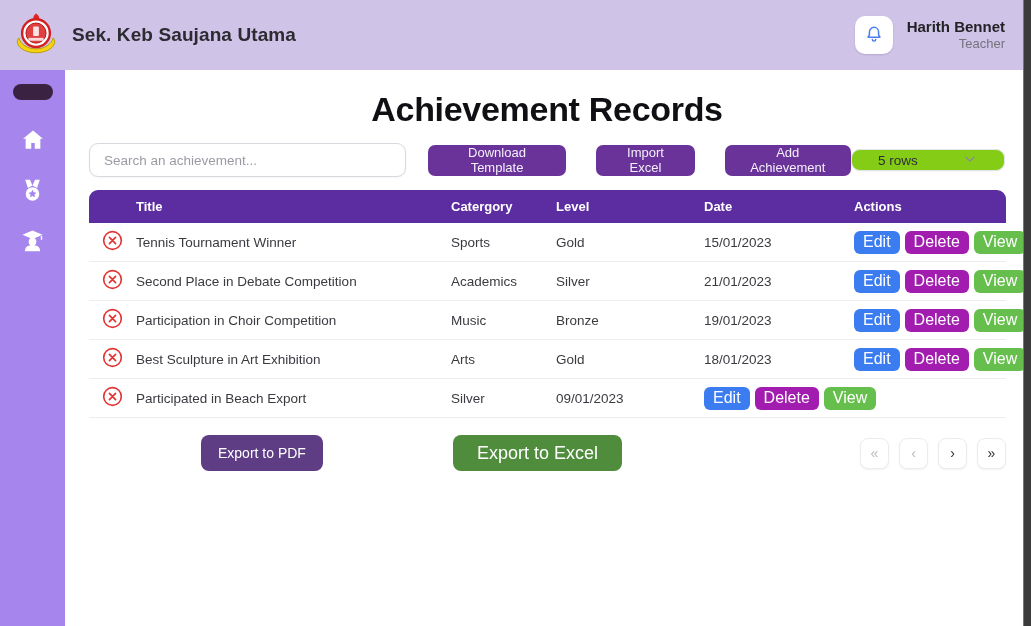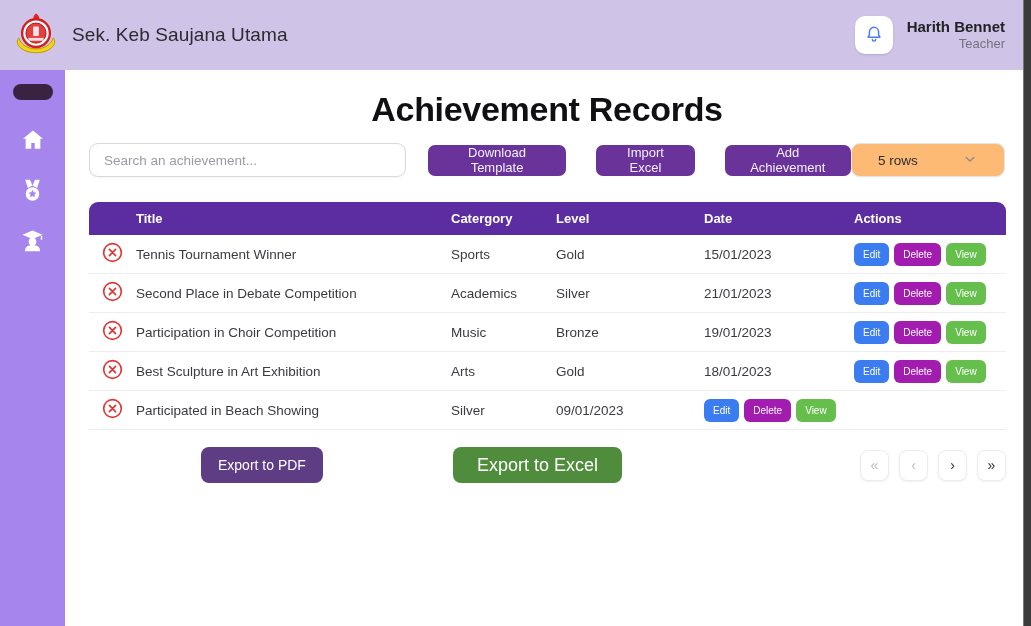"Sek. Keb Saujana Utama" .school-name { font-weight: 400 -> 700 }
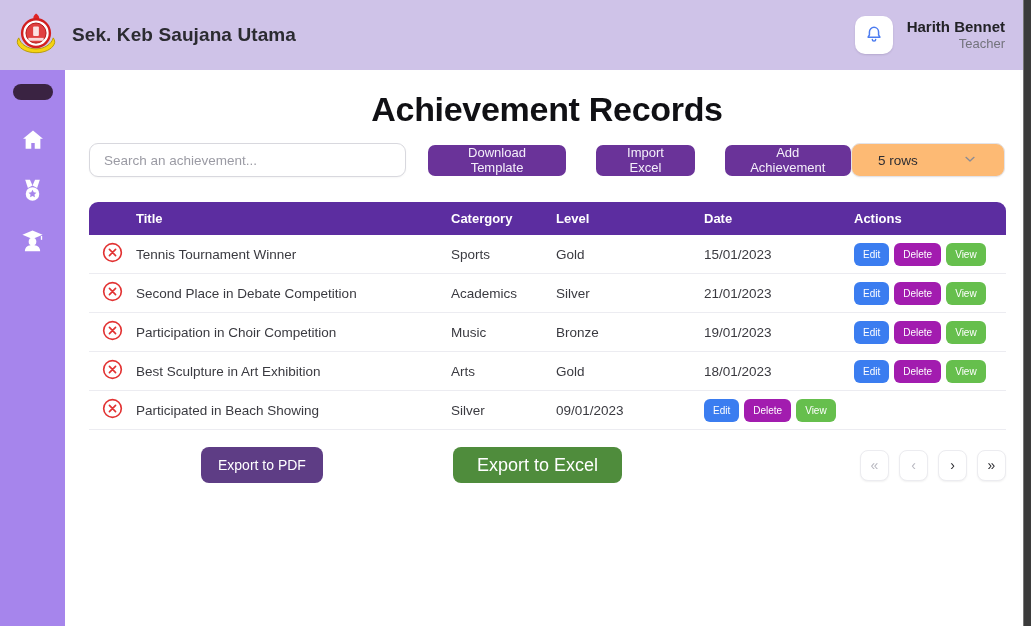"5 rows" .rows-select { background: #fdba74 -> #84cc16; height: 34px -> 22px }
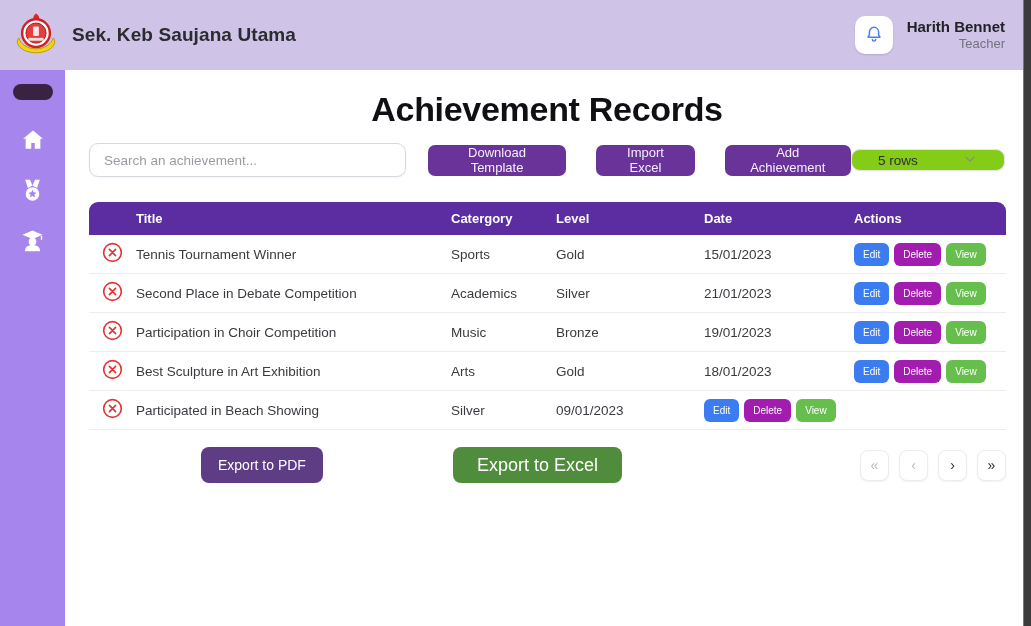"Title" .table { margin-top: 25px -> 13px }
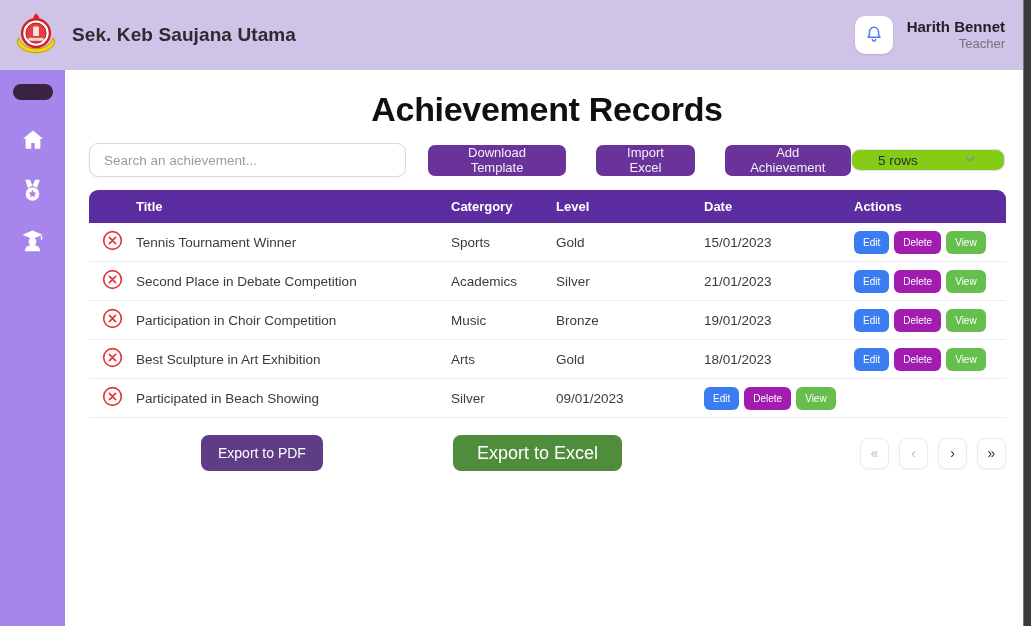"Edit" .mini-btn { font-size: 10px -> 16px }
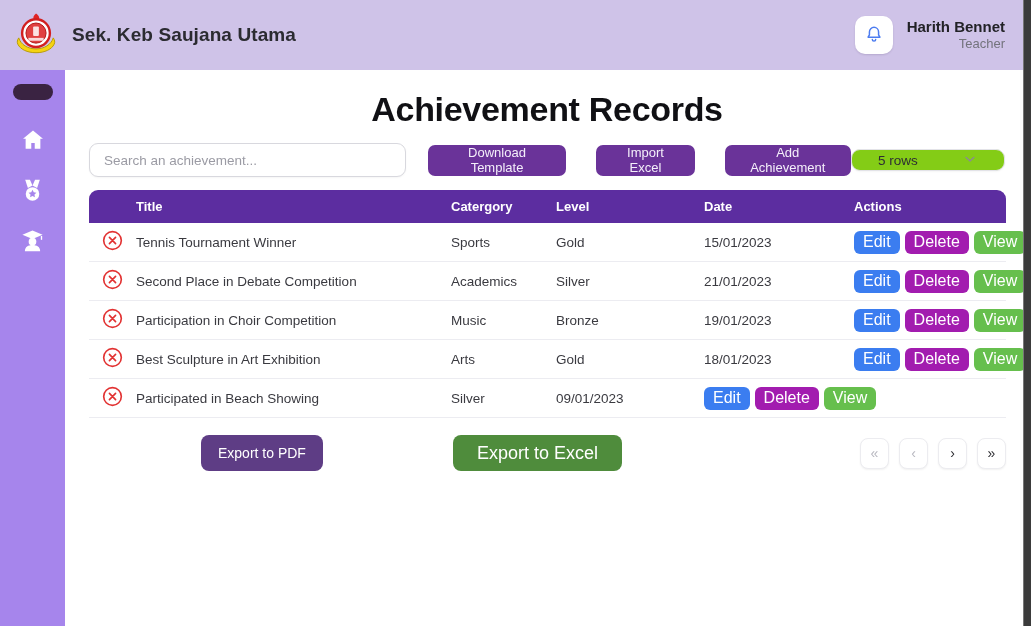"Participated in Beach Showing" span { text: Showing -> Export }
